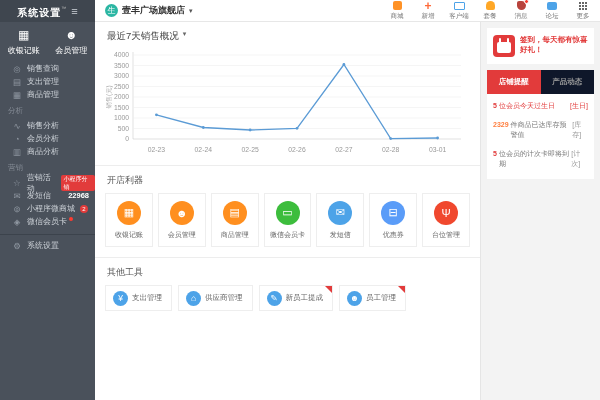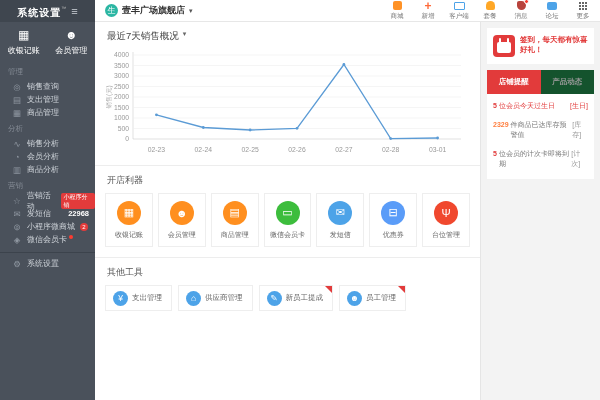"管理" div.sec-title { html: <div>管理</div> -> none }
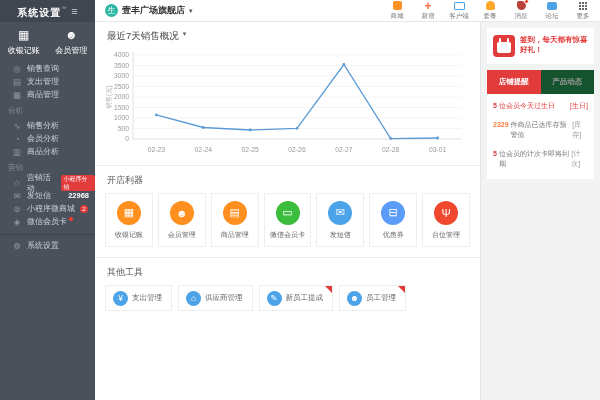"产品动态" .rtab.inactive { background: #14532d -> #0f172a }
